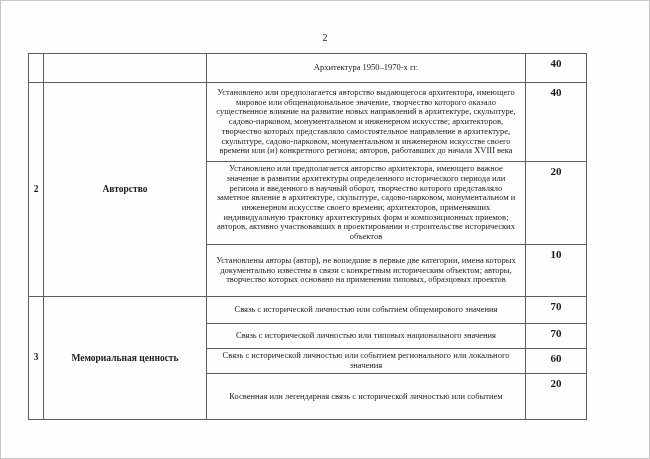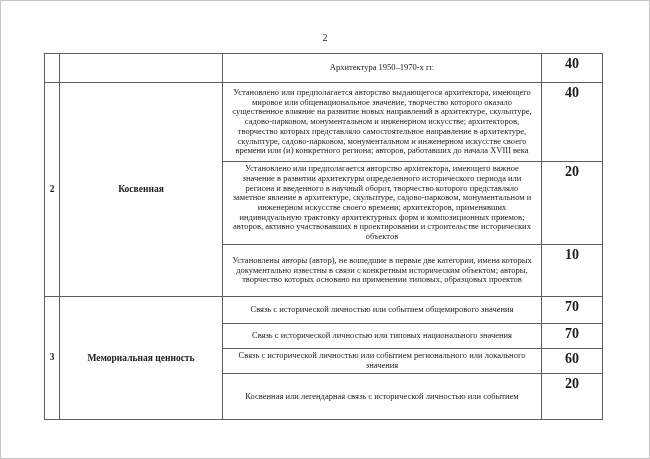"Архитектура 1950–1970-х гг." table.criteria-table { left: 43px -> 27px }
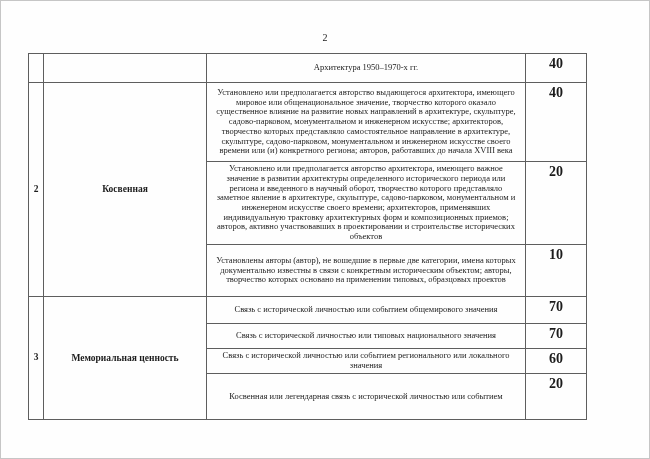"40" .criteria-table td.score { font-size: 14px -> 11px }
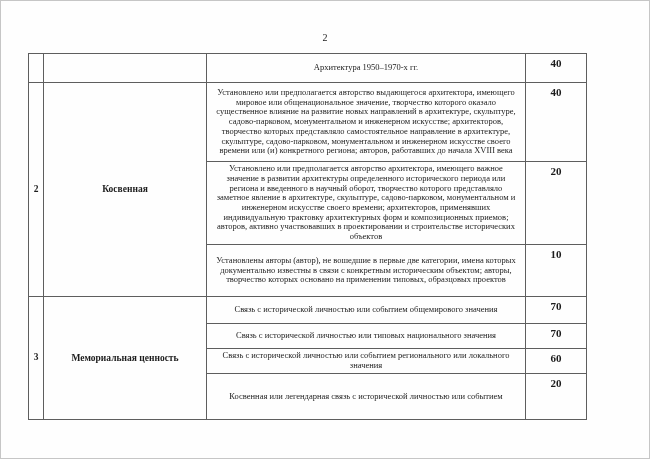"Косвенная" td.name { text: Косвенная -> Авторство }
